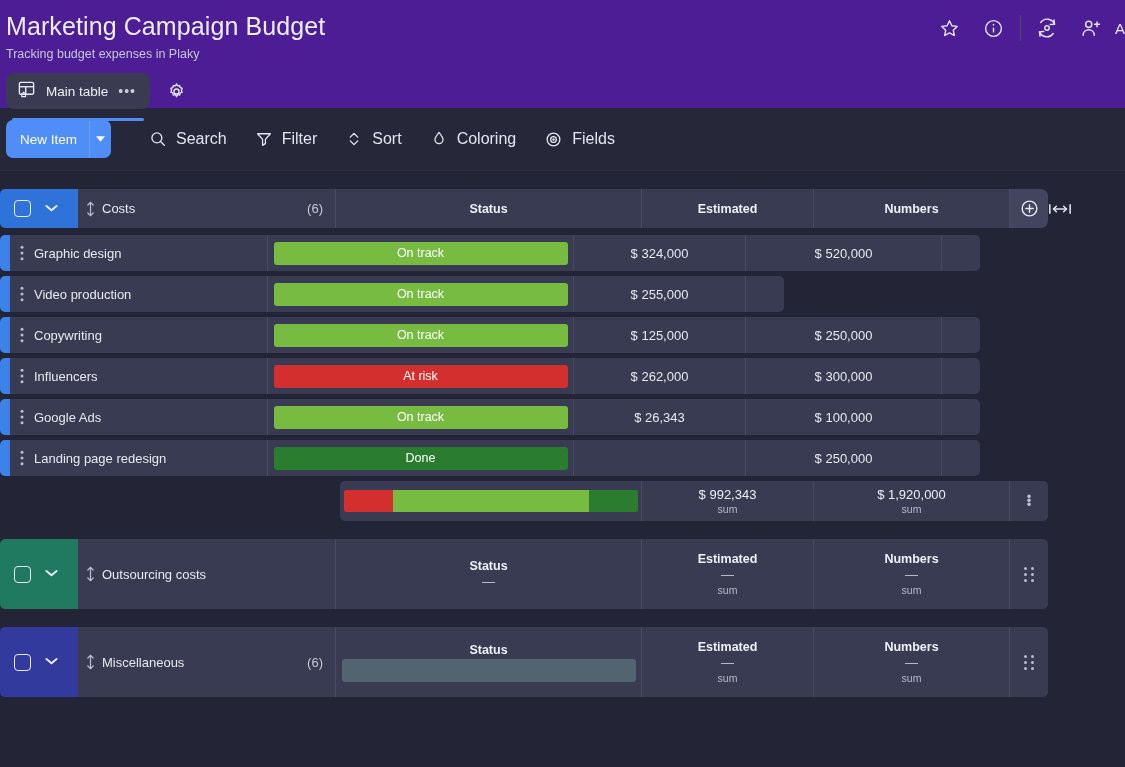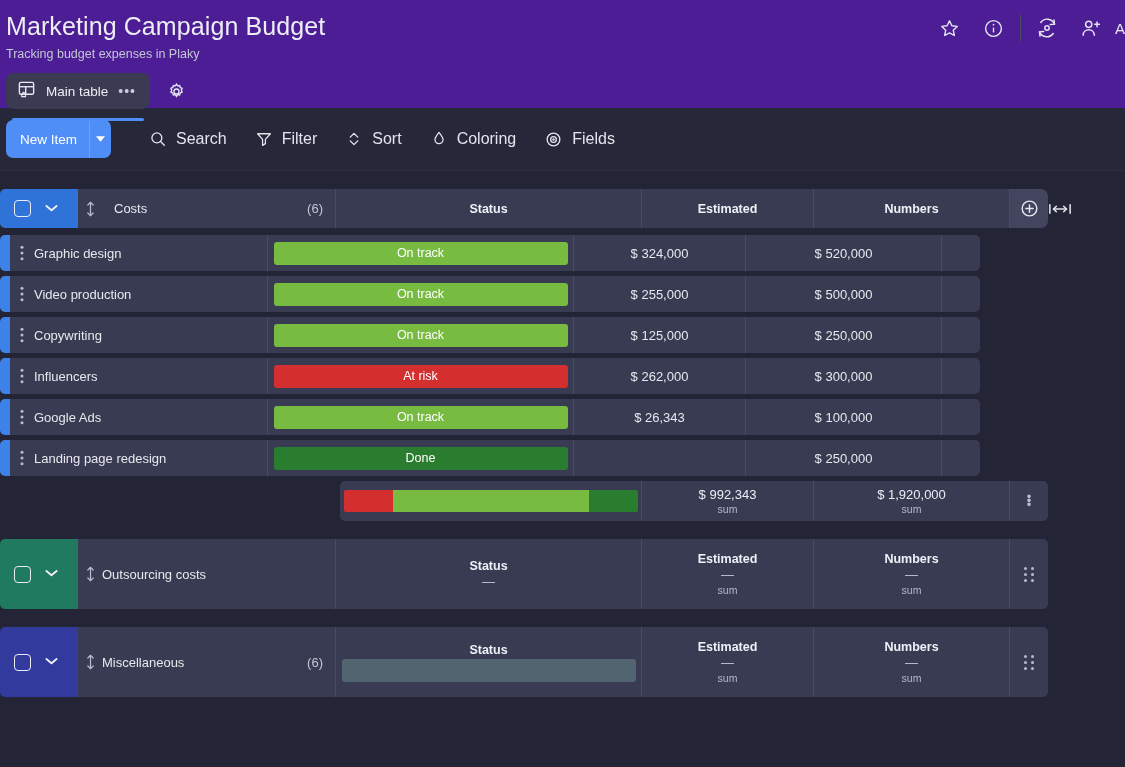"Costs" .hdr-row .cell-name { gap: 12px -> none }
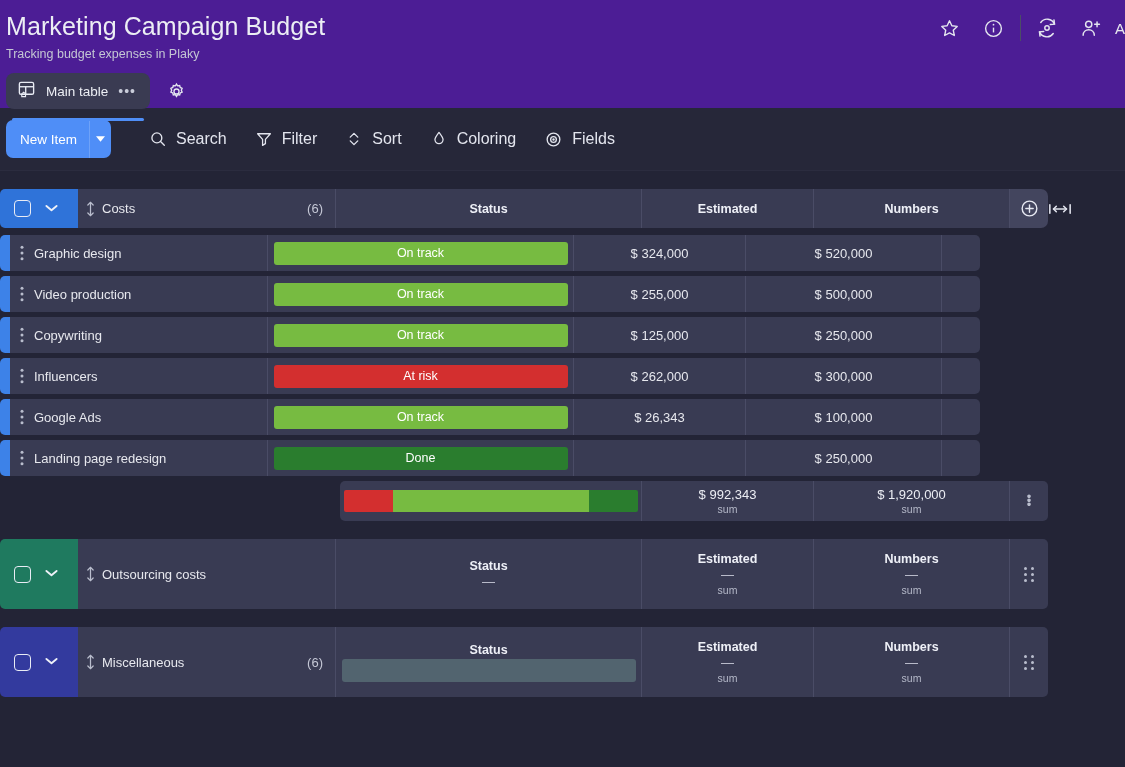"$ 500,000" div.col { html: <div>$ 500,000</div> -> none }
